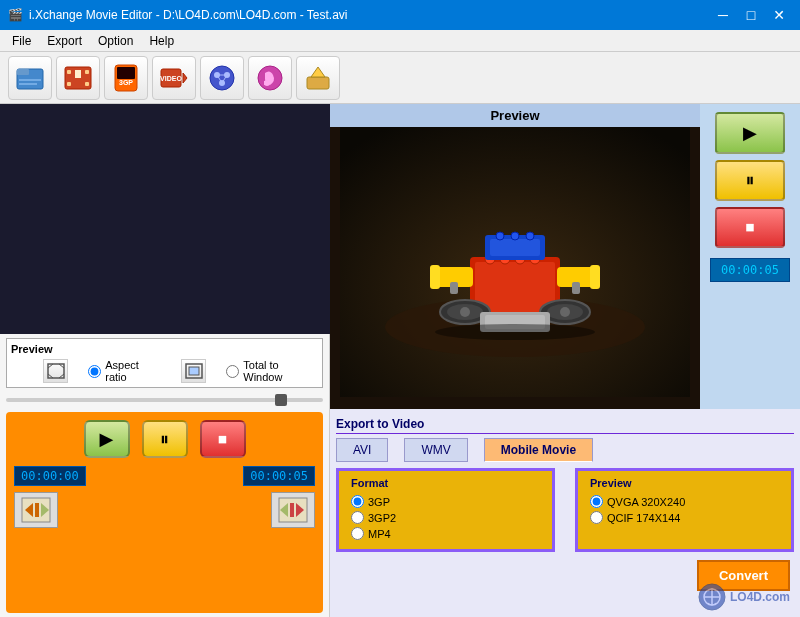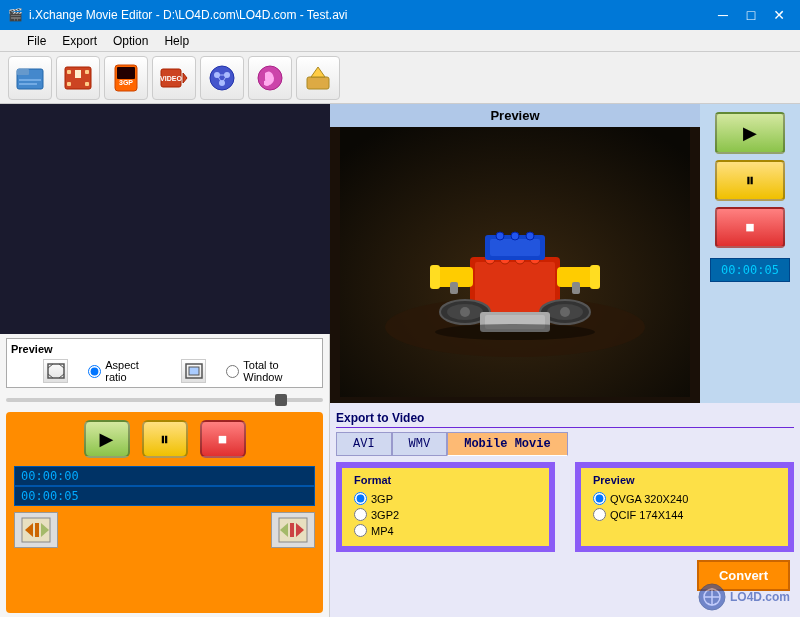"File" .menu-bar { padding: 0 19px -> 0 4px }
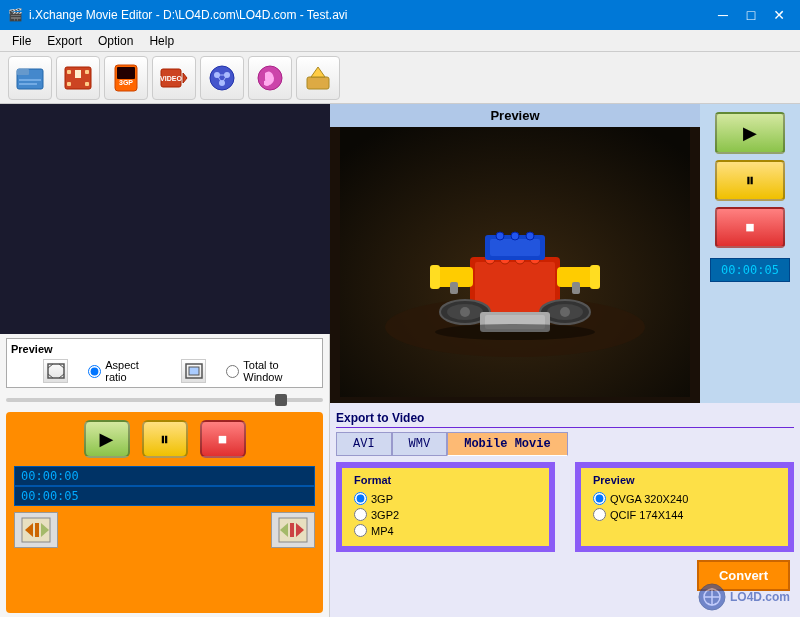"AVI" .export-tabs { font-family: Liberation Mono, monospace -> none; gap: 0 -> 16px }
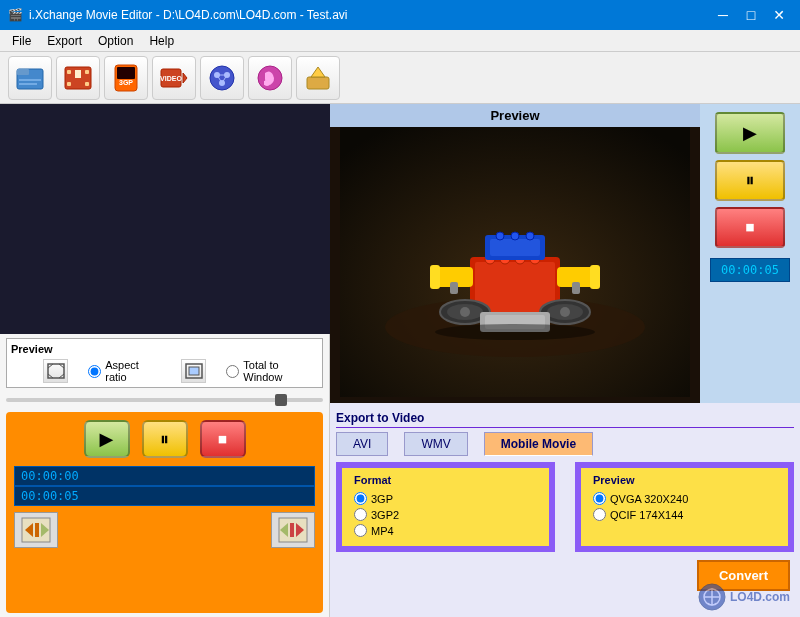"00:00:00" .timecodes-row { flex-direction: column -> none; justify-content: none -> space-between }
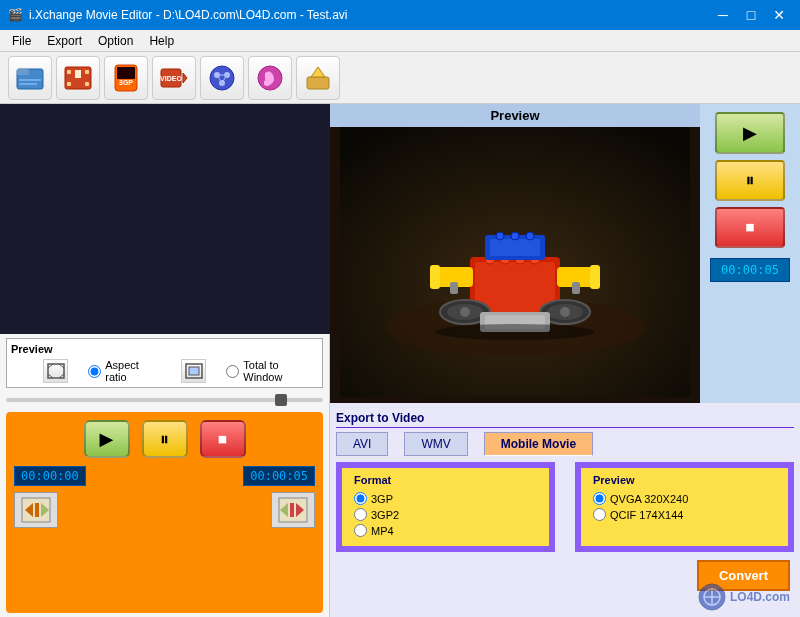"Format" .option-group { background: #fde047 -> #eab308; border: 6px solid #8b5cf6 -> 3px solid #8b5cf6 }
